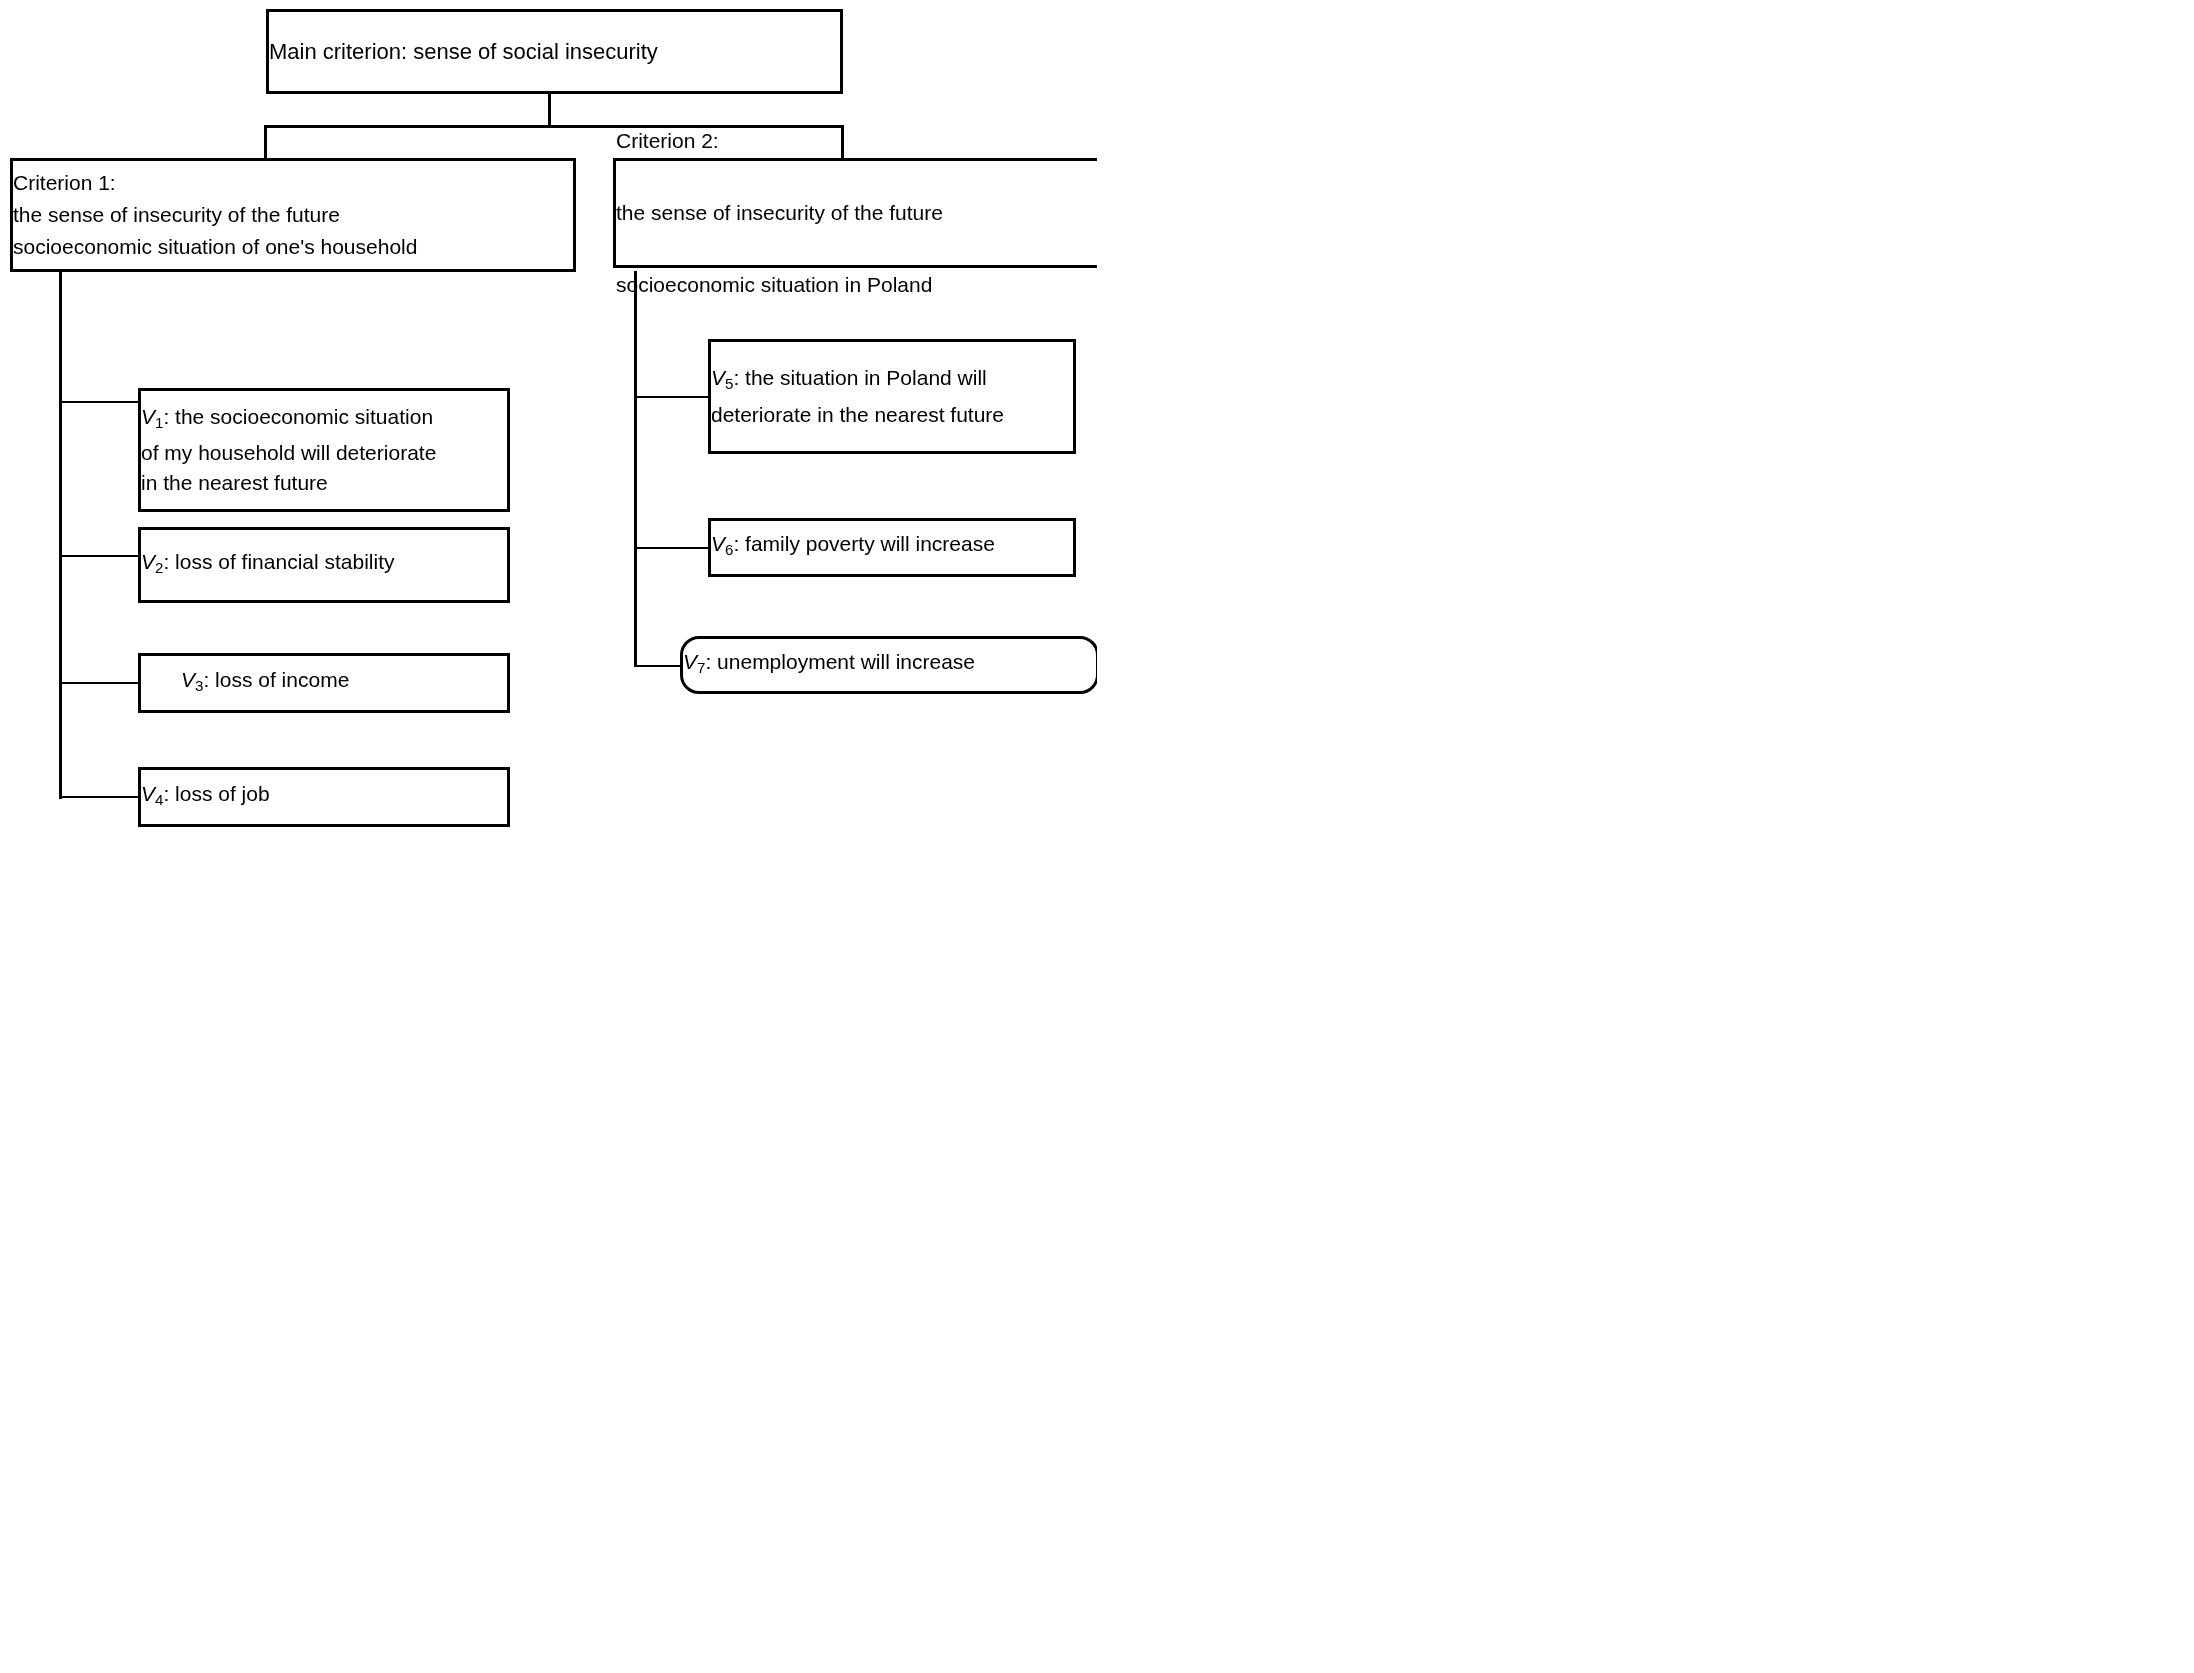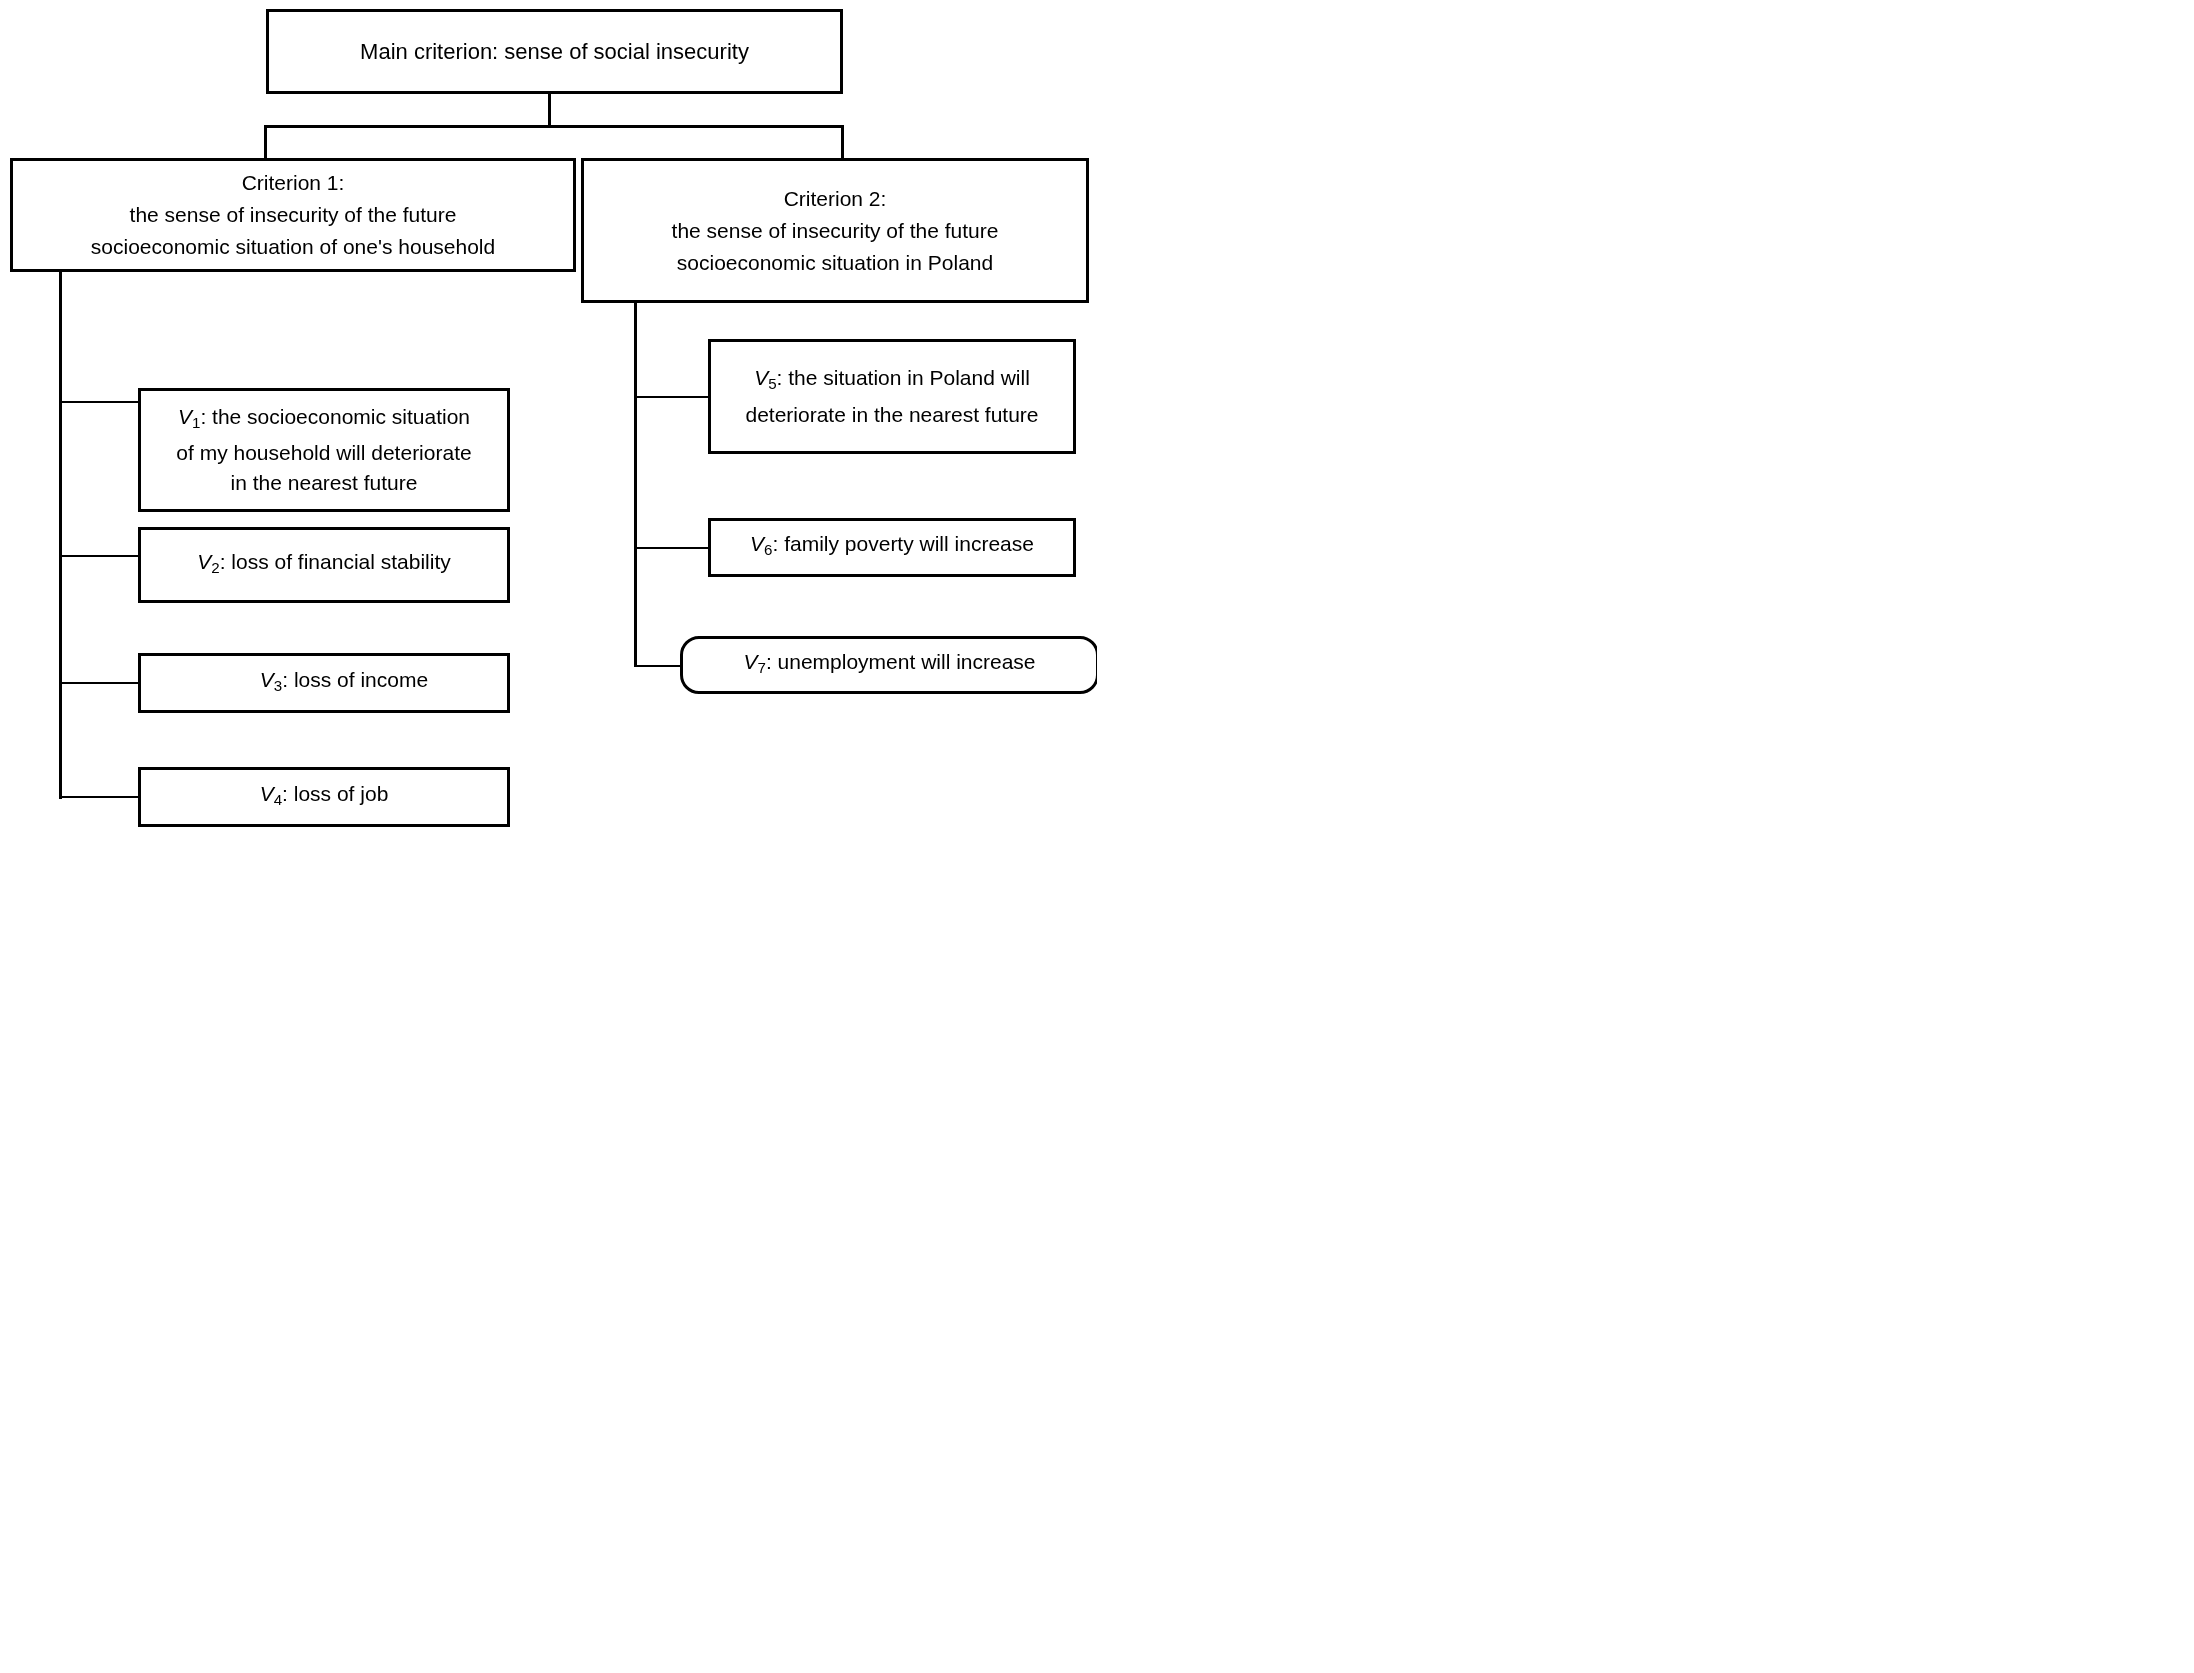"Main criterion: sense of social" .node { align-items: center -> flex-start }
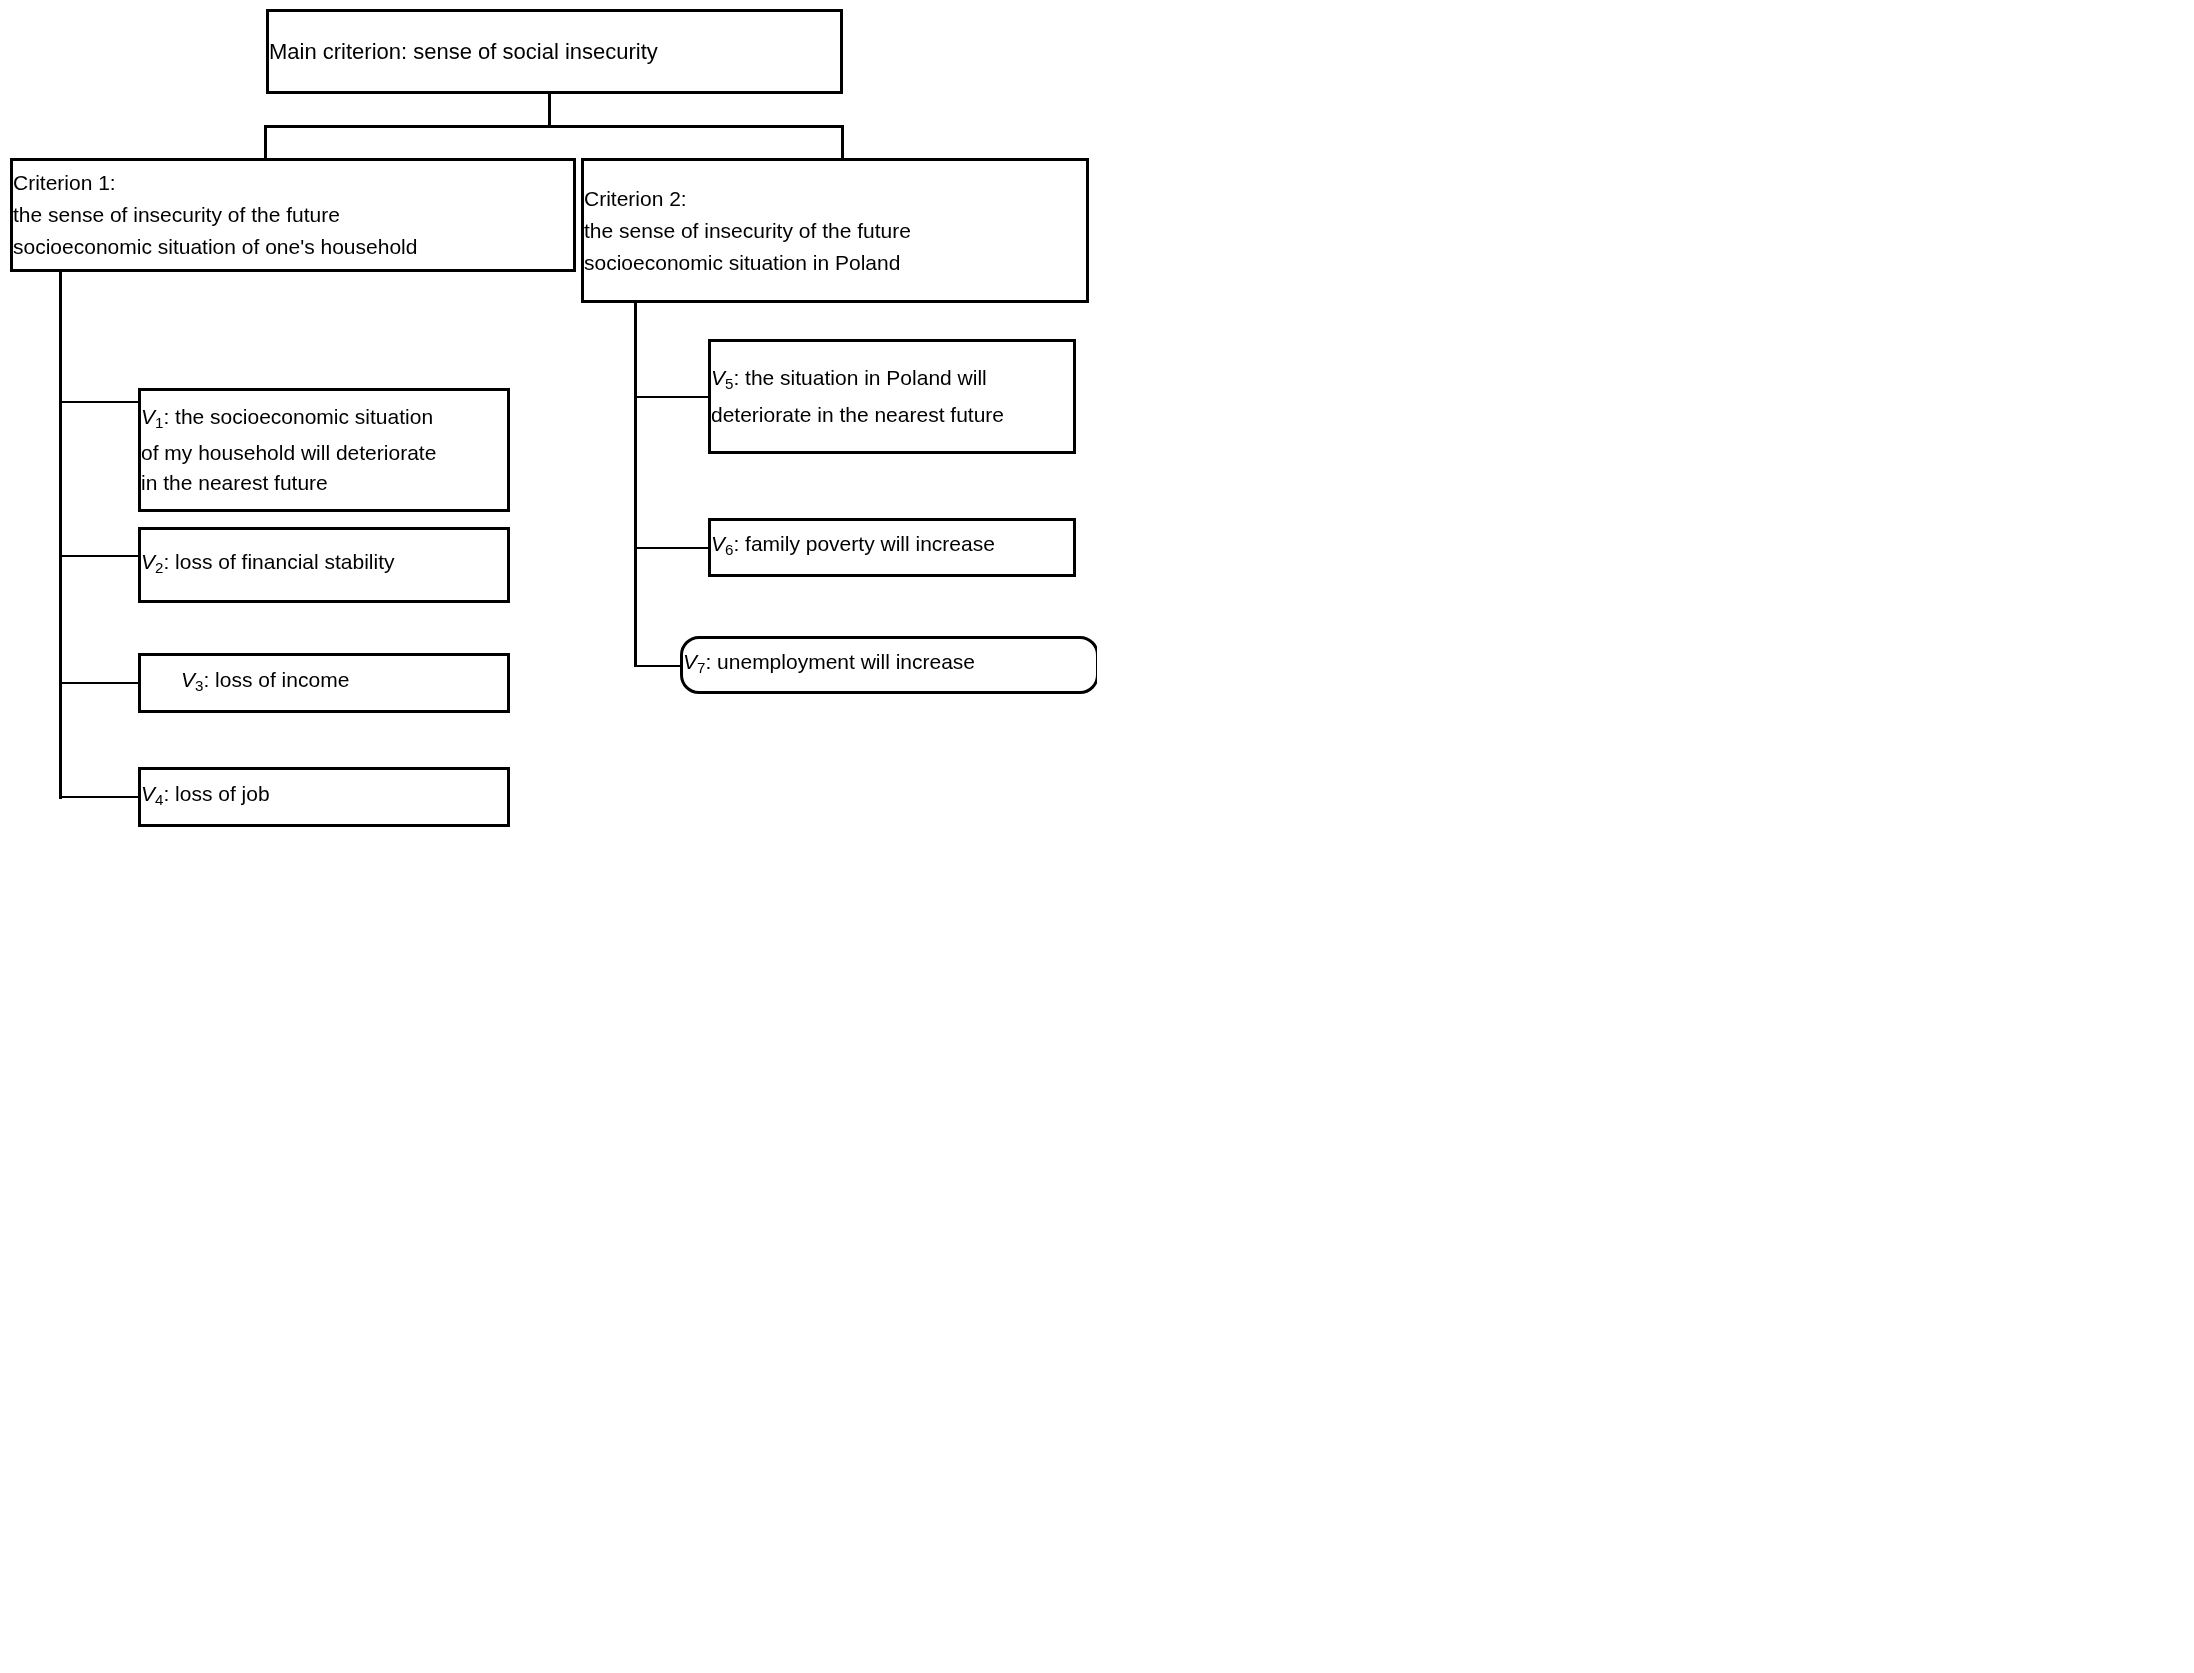"Criterion 2:" #c2-box { gap: none -> 40px; height: 145px -> 110px; left: 581px -> 613px }
